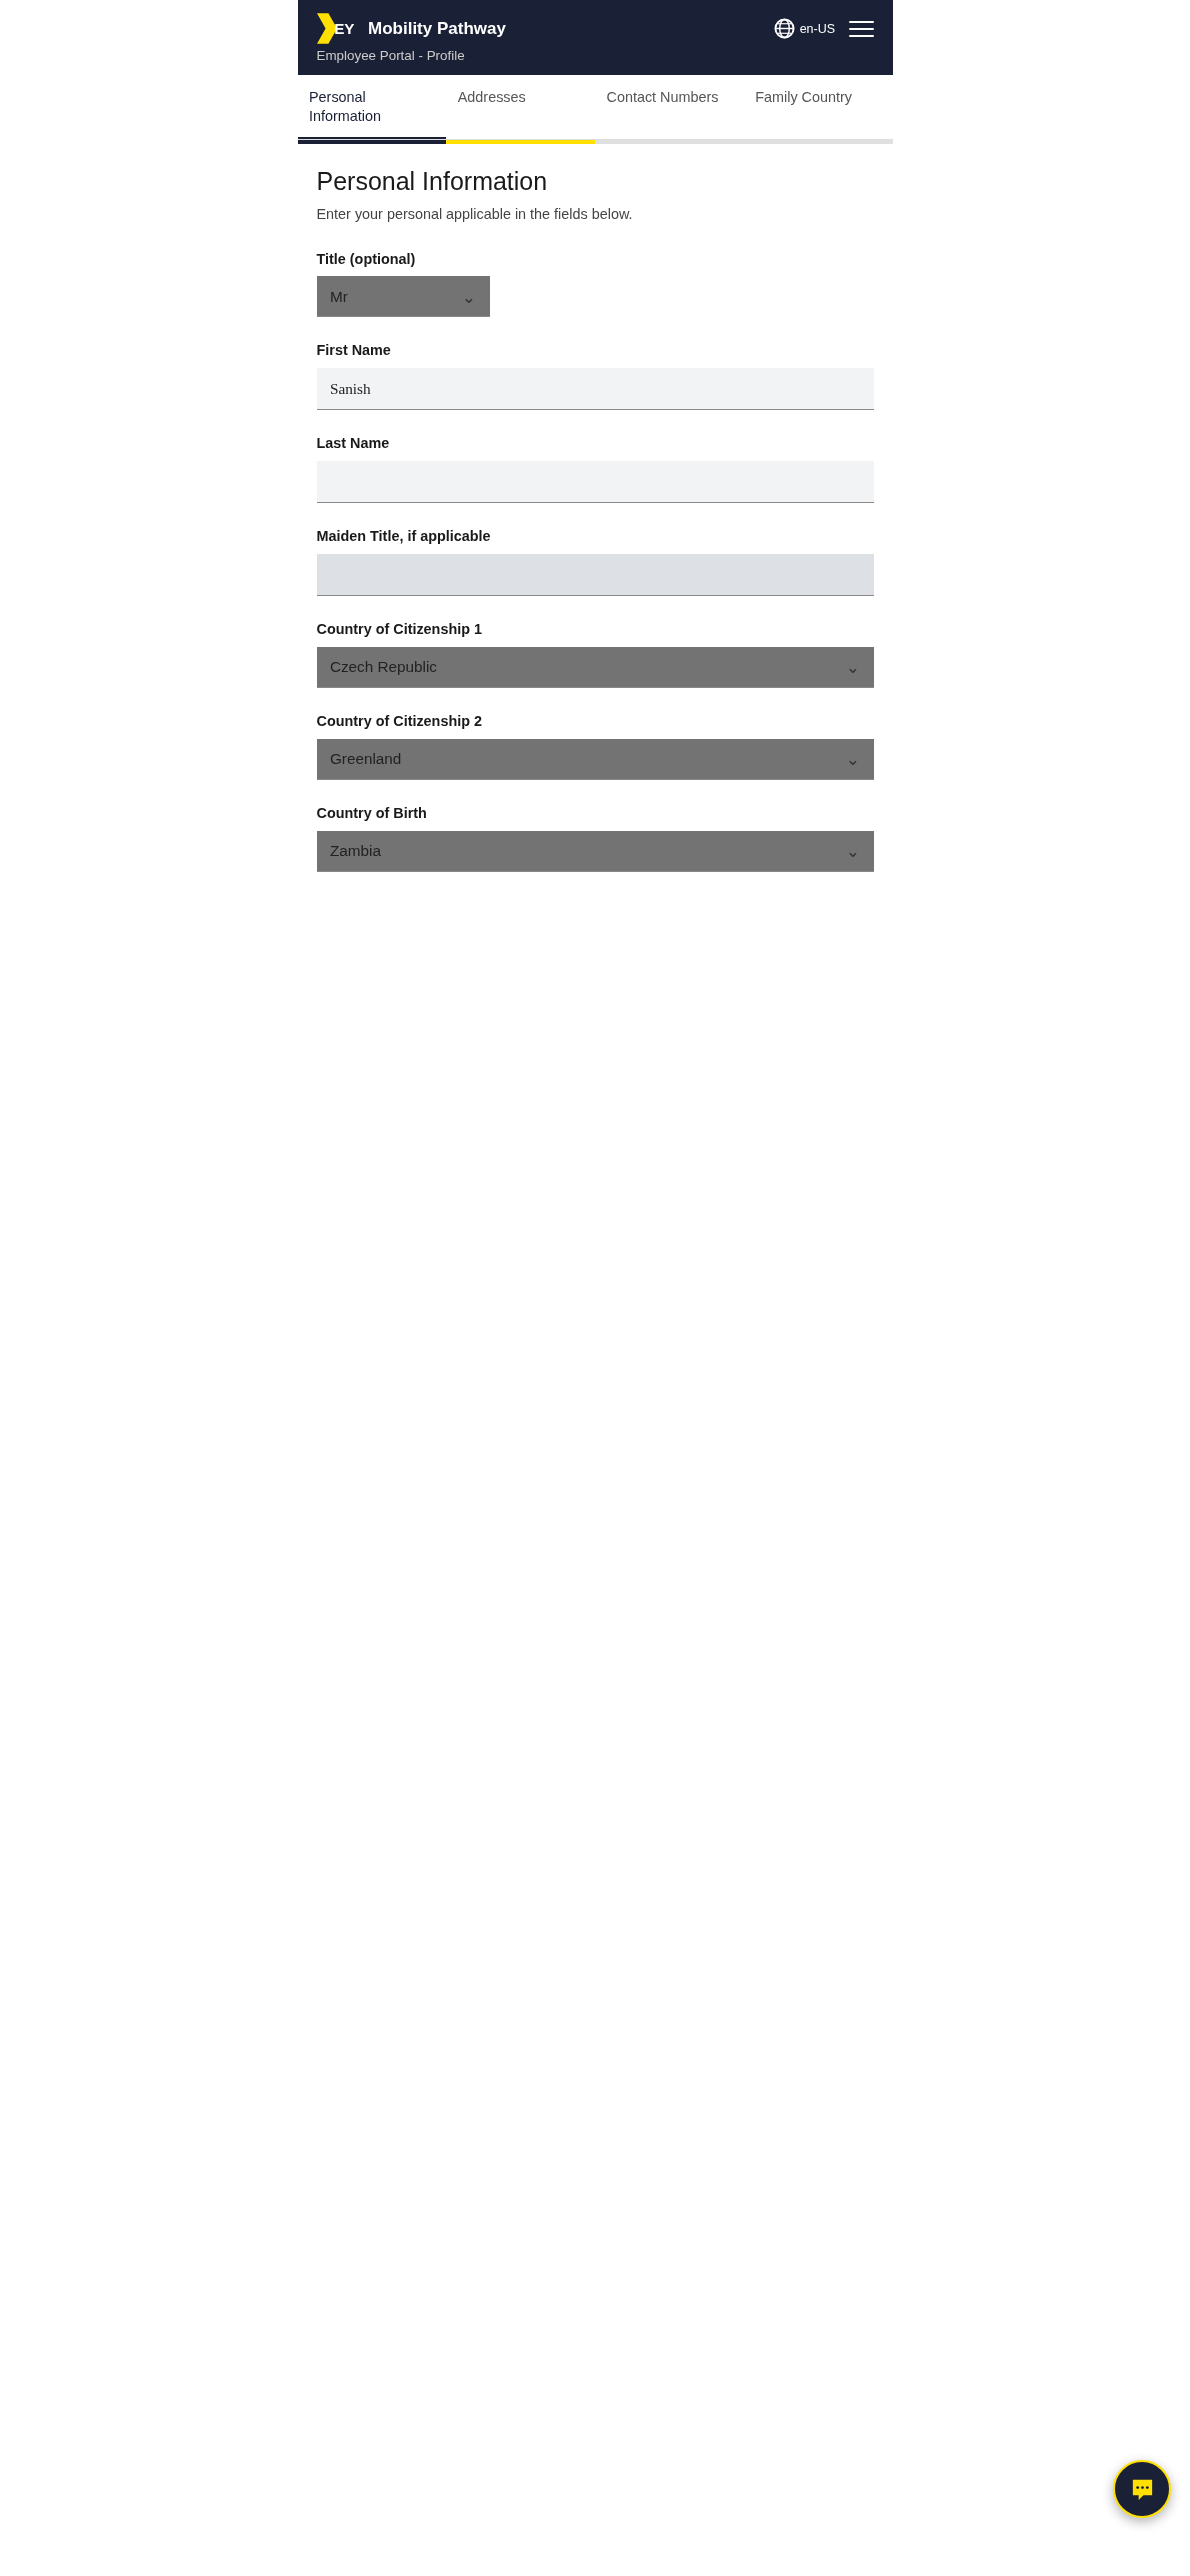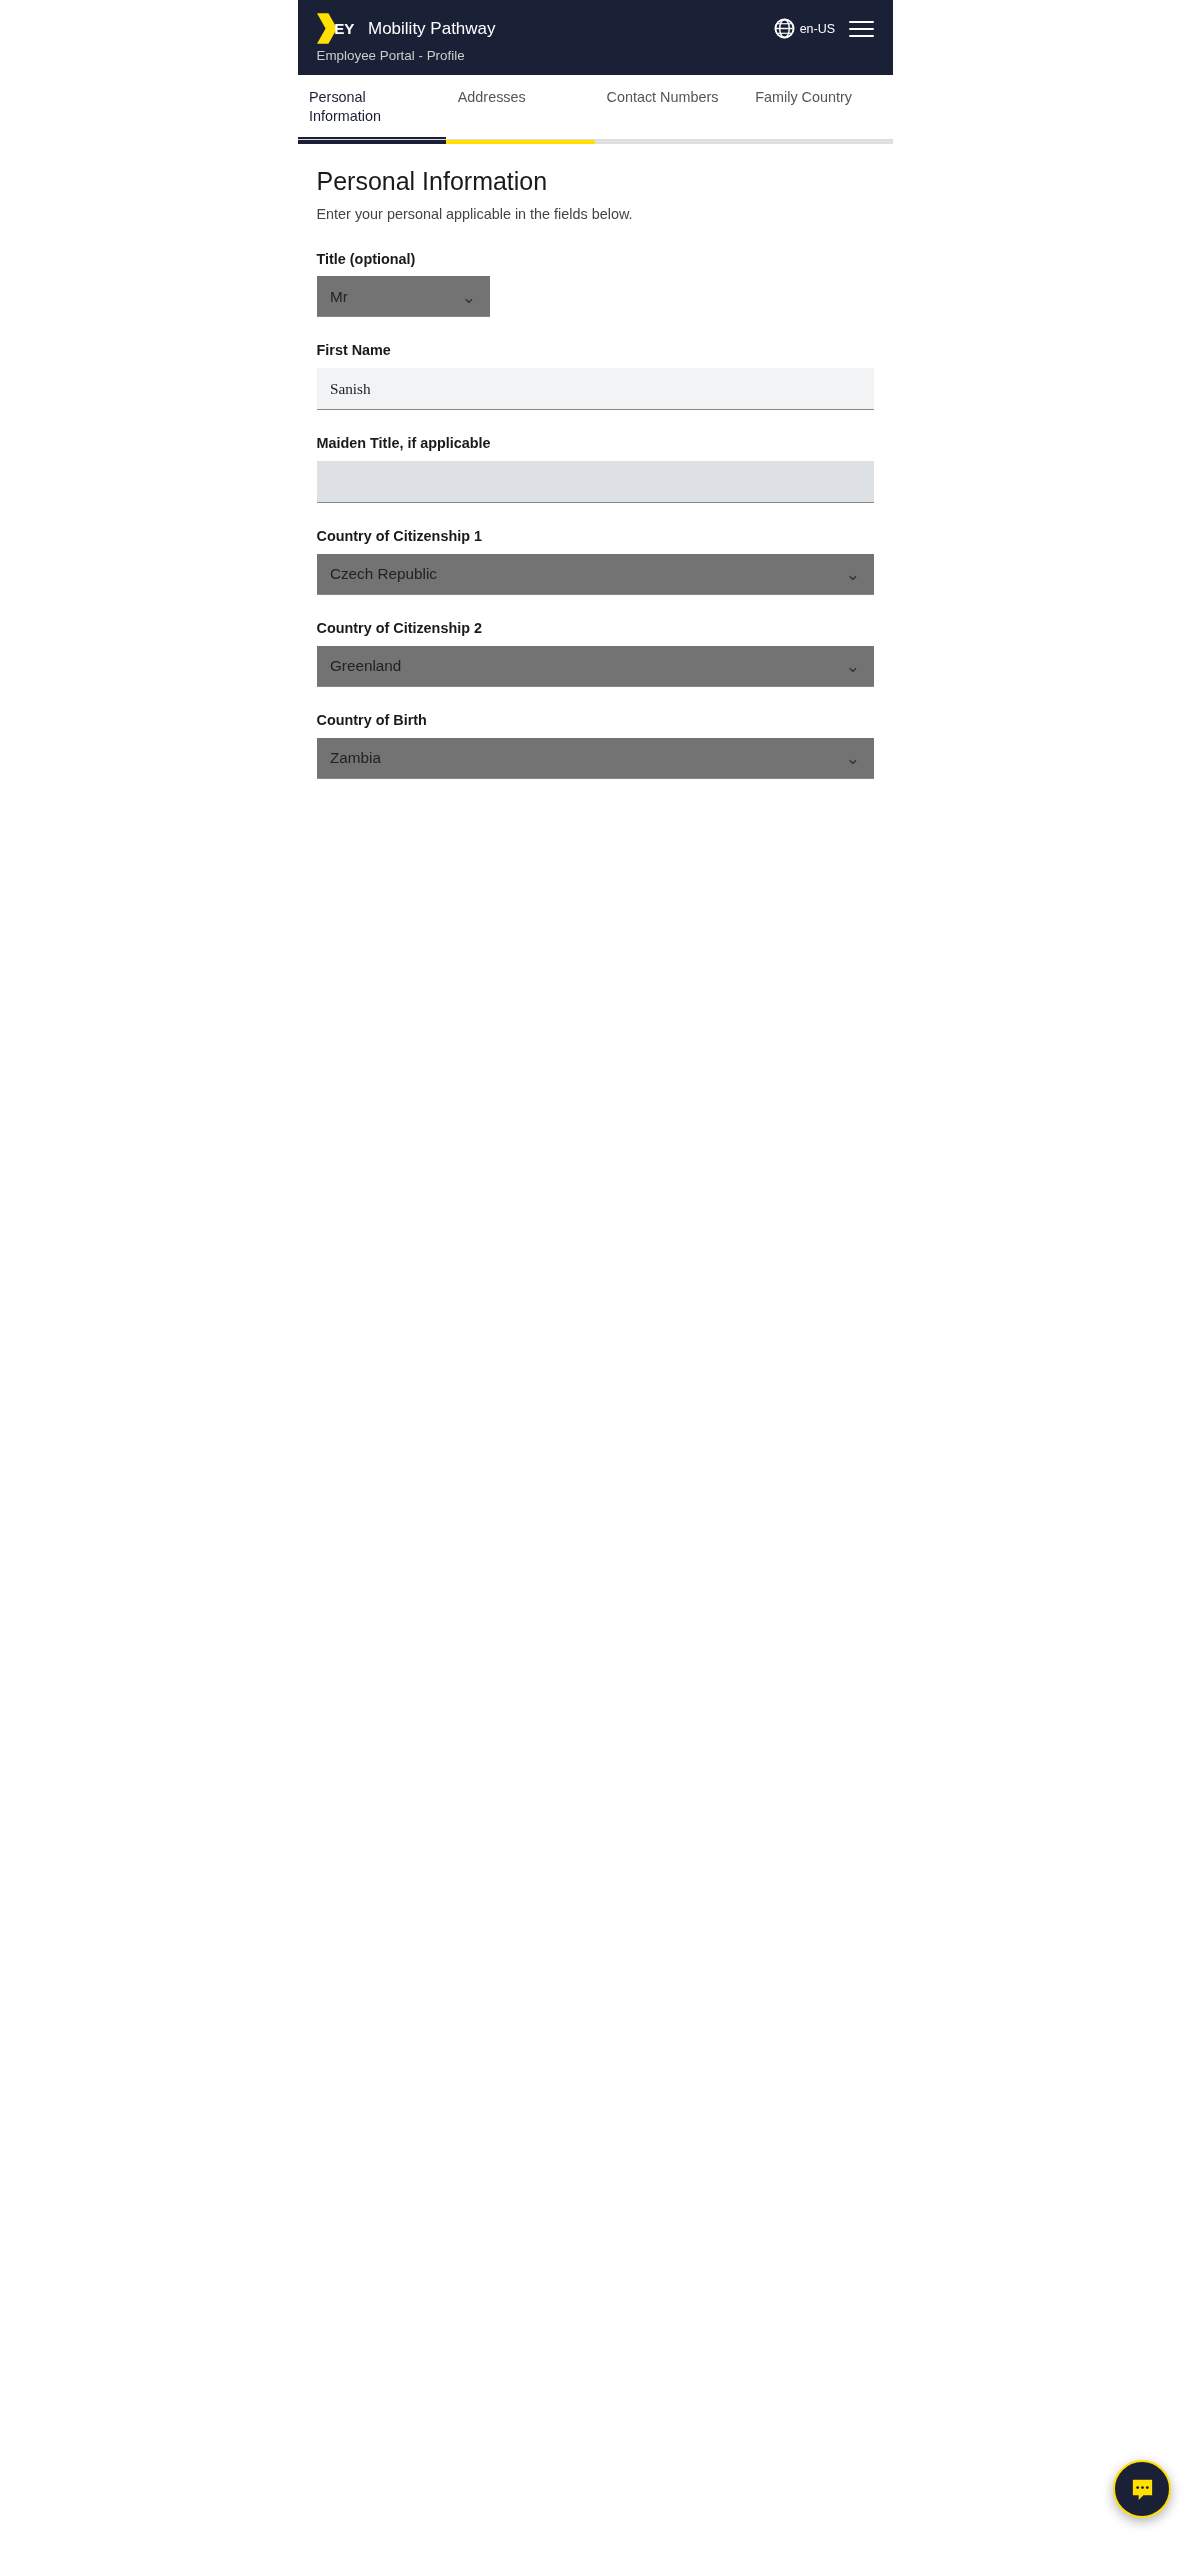"Mobility Pathway" .app-title { font-weight: 400 -> 700 }
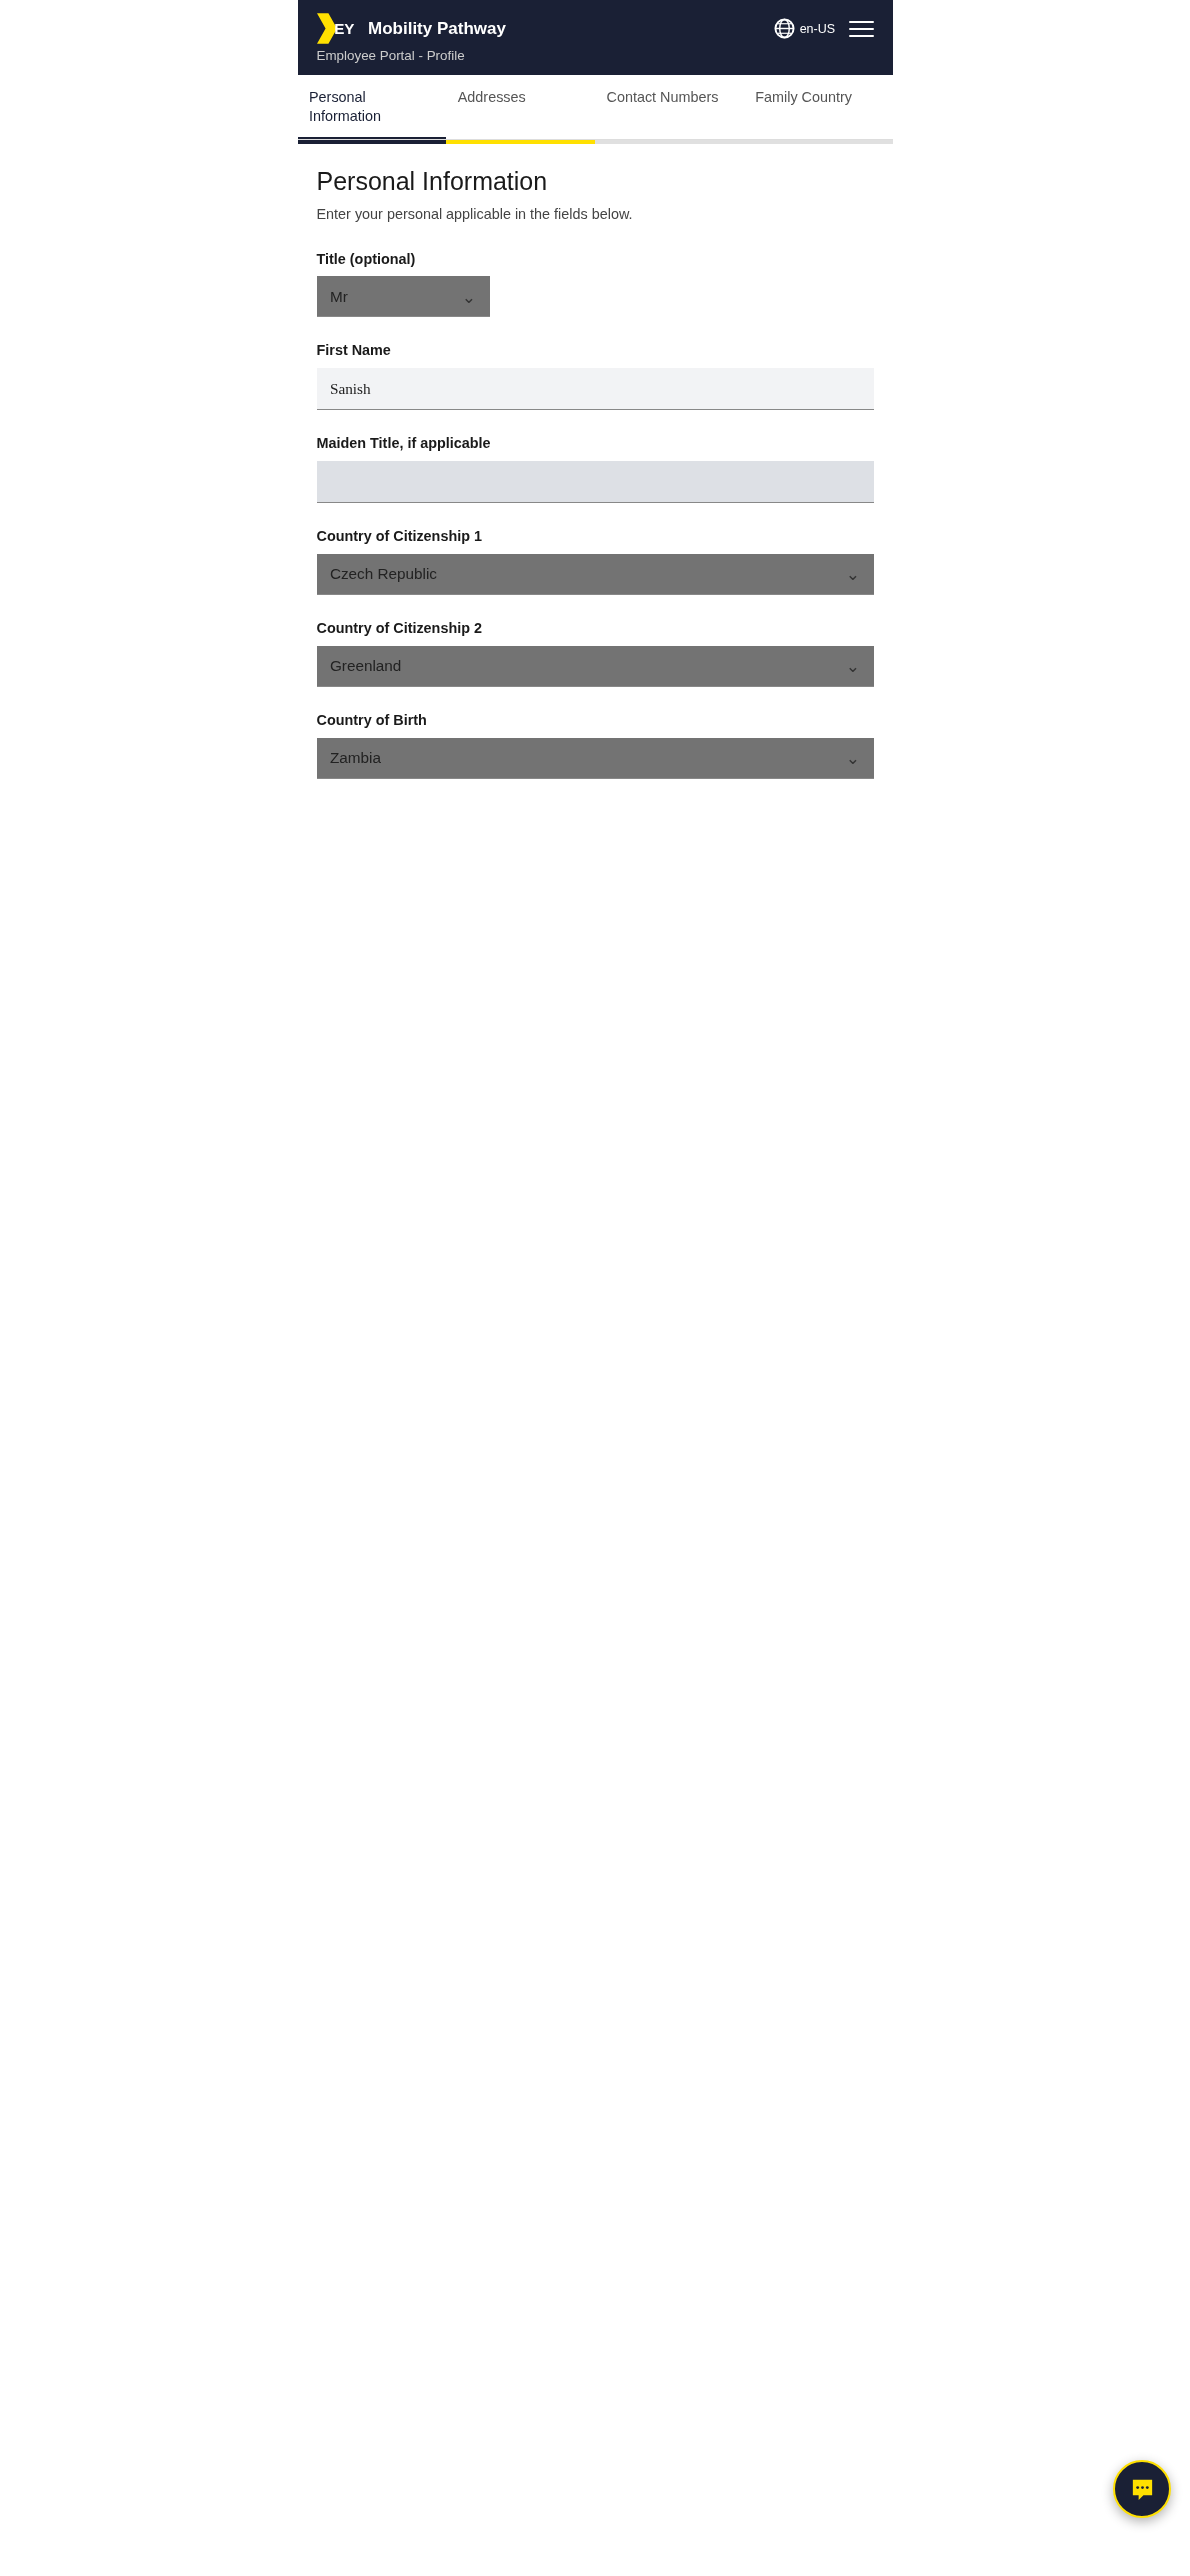"Last Name" div.field-group { html: none -> <div> <div>Last Name</div> <input> </div> }
